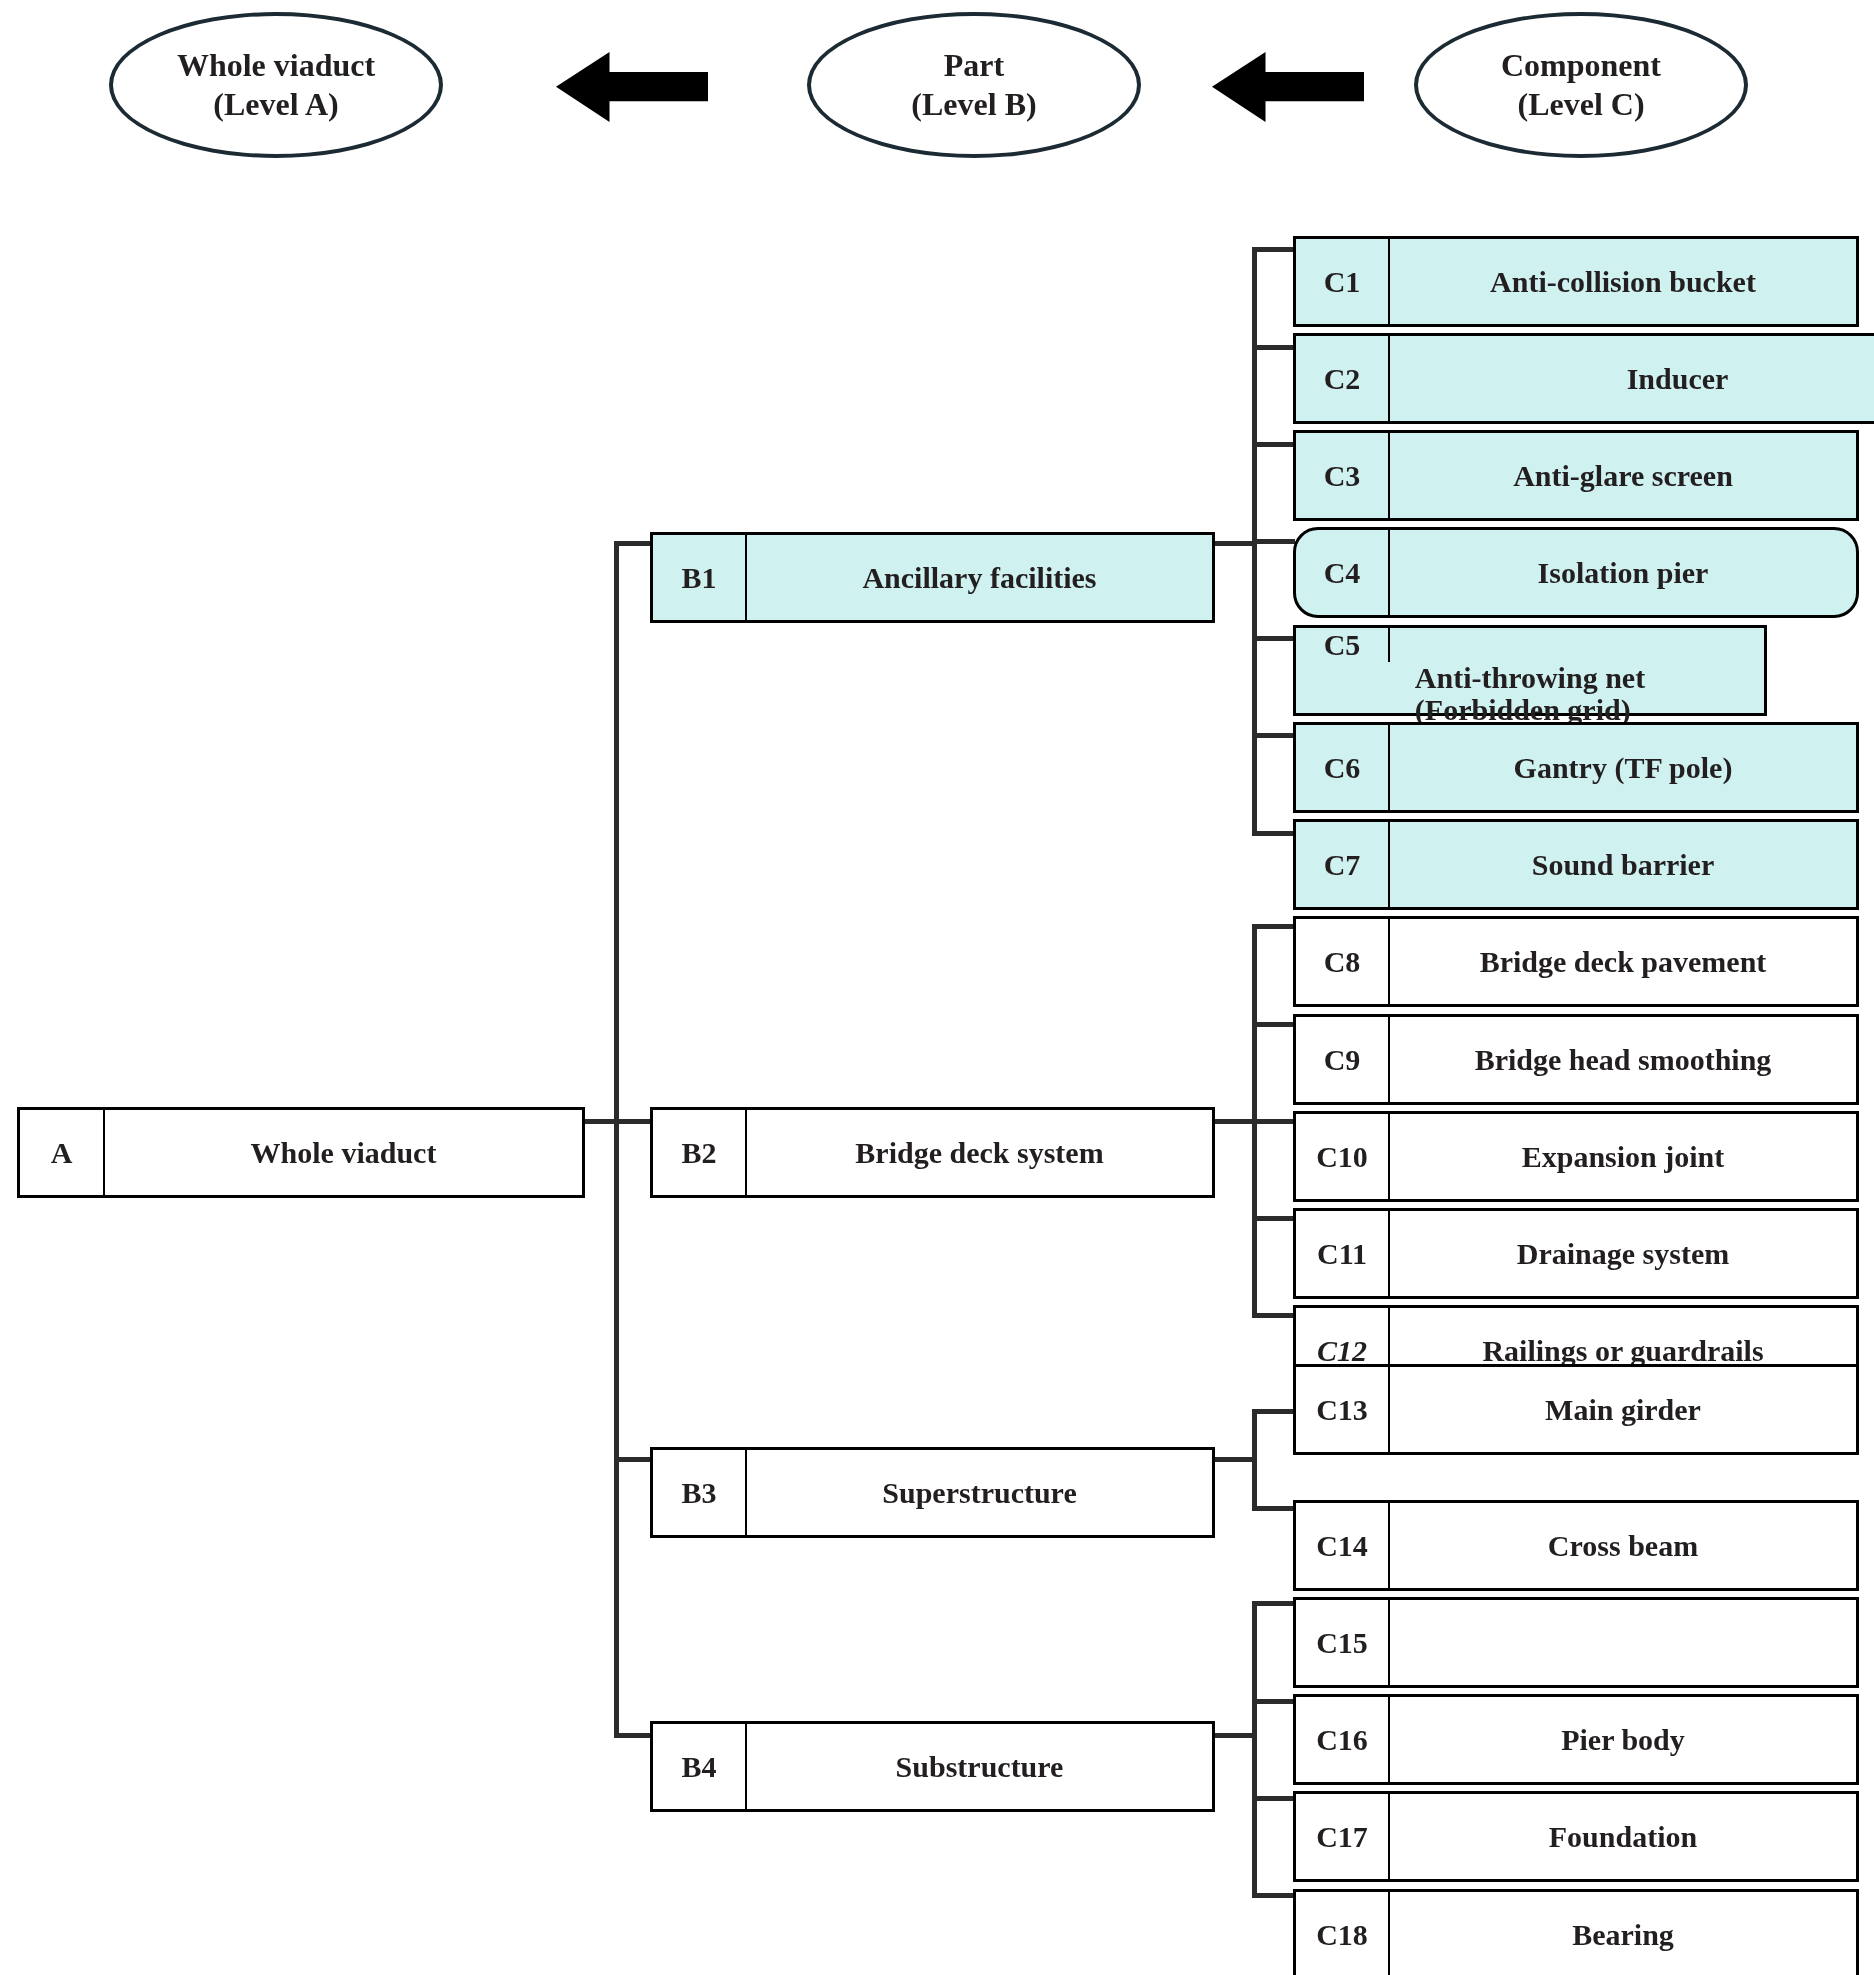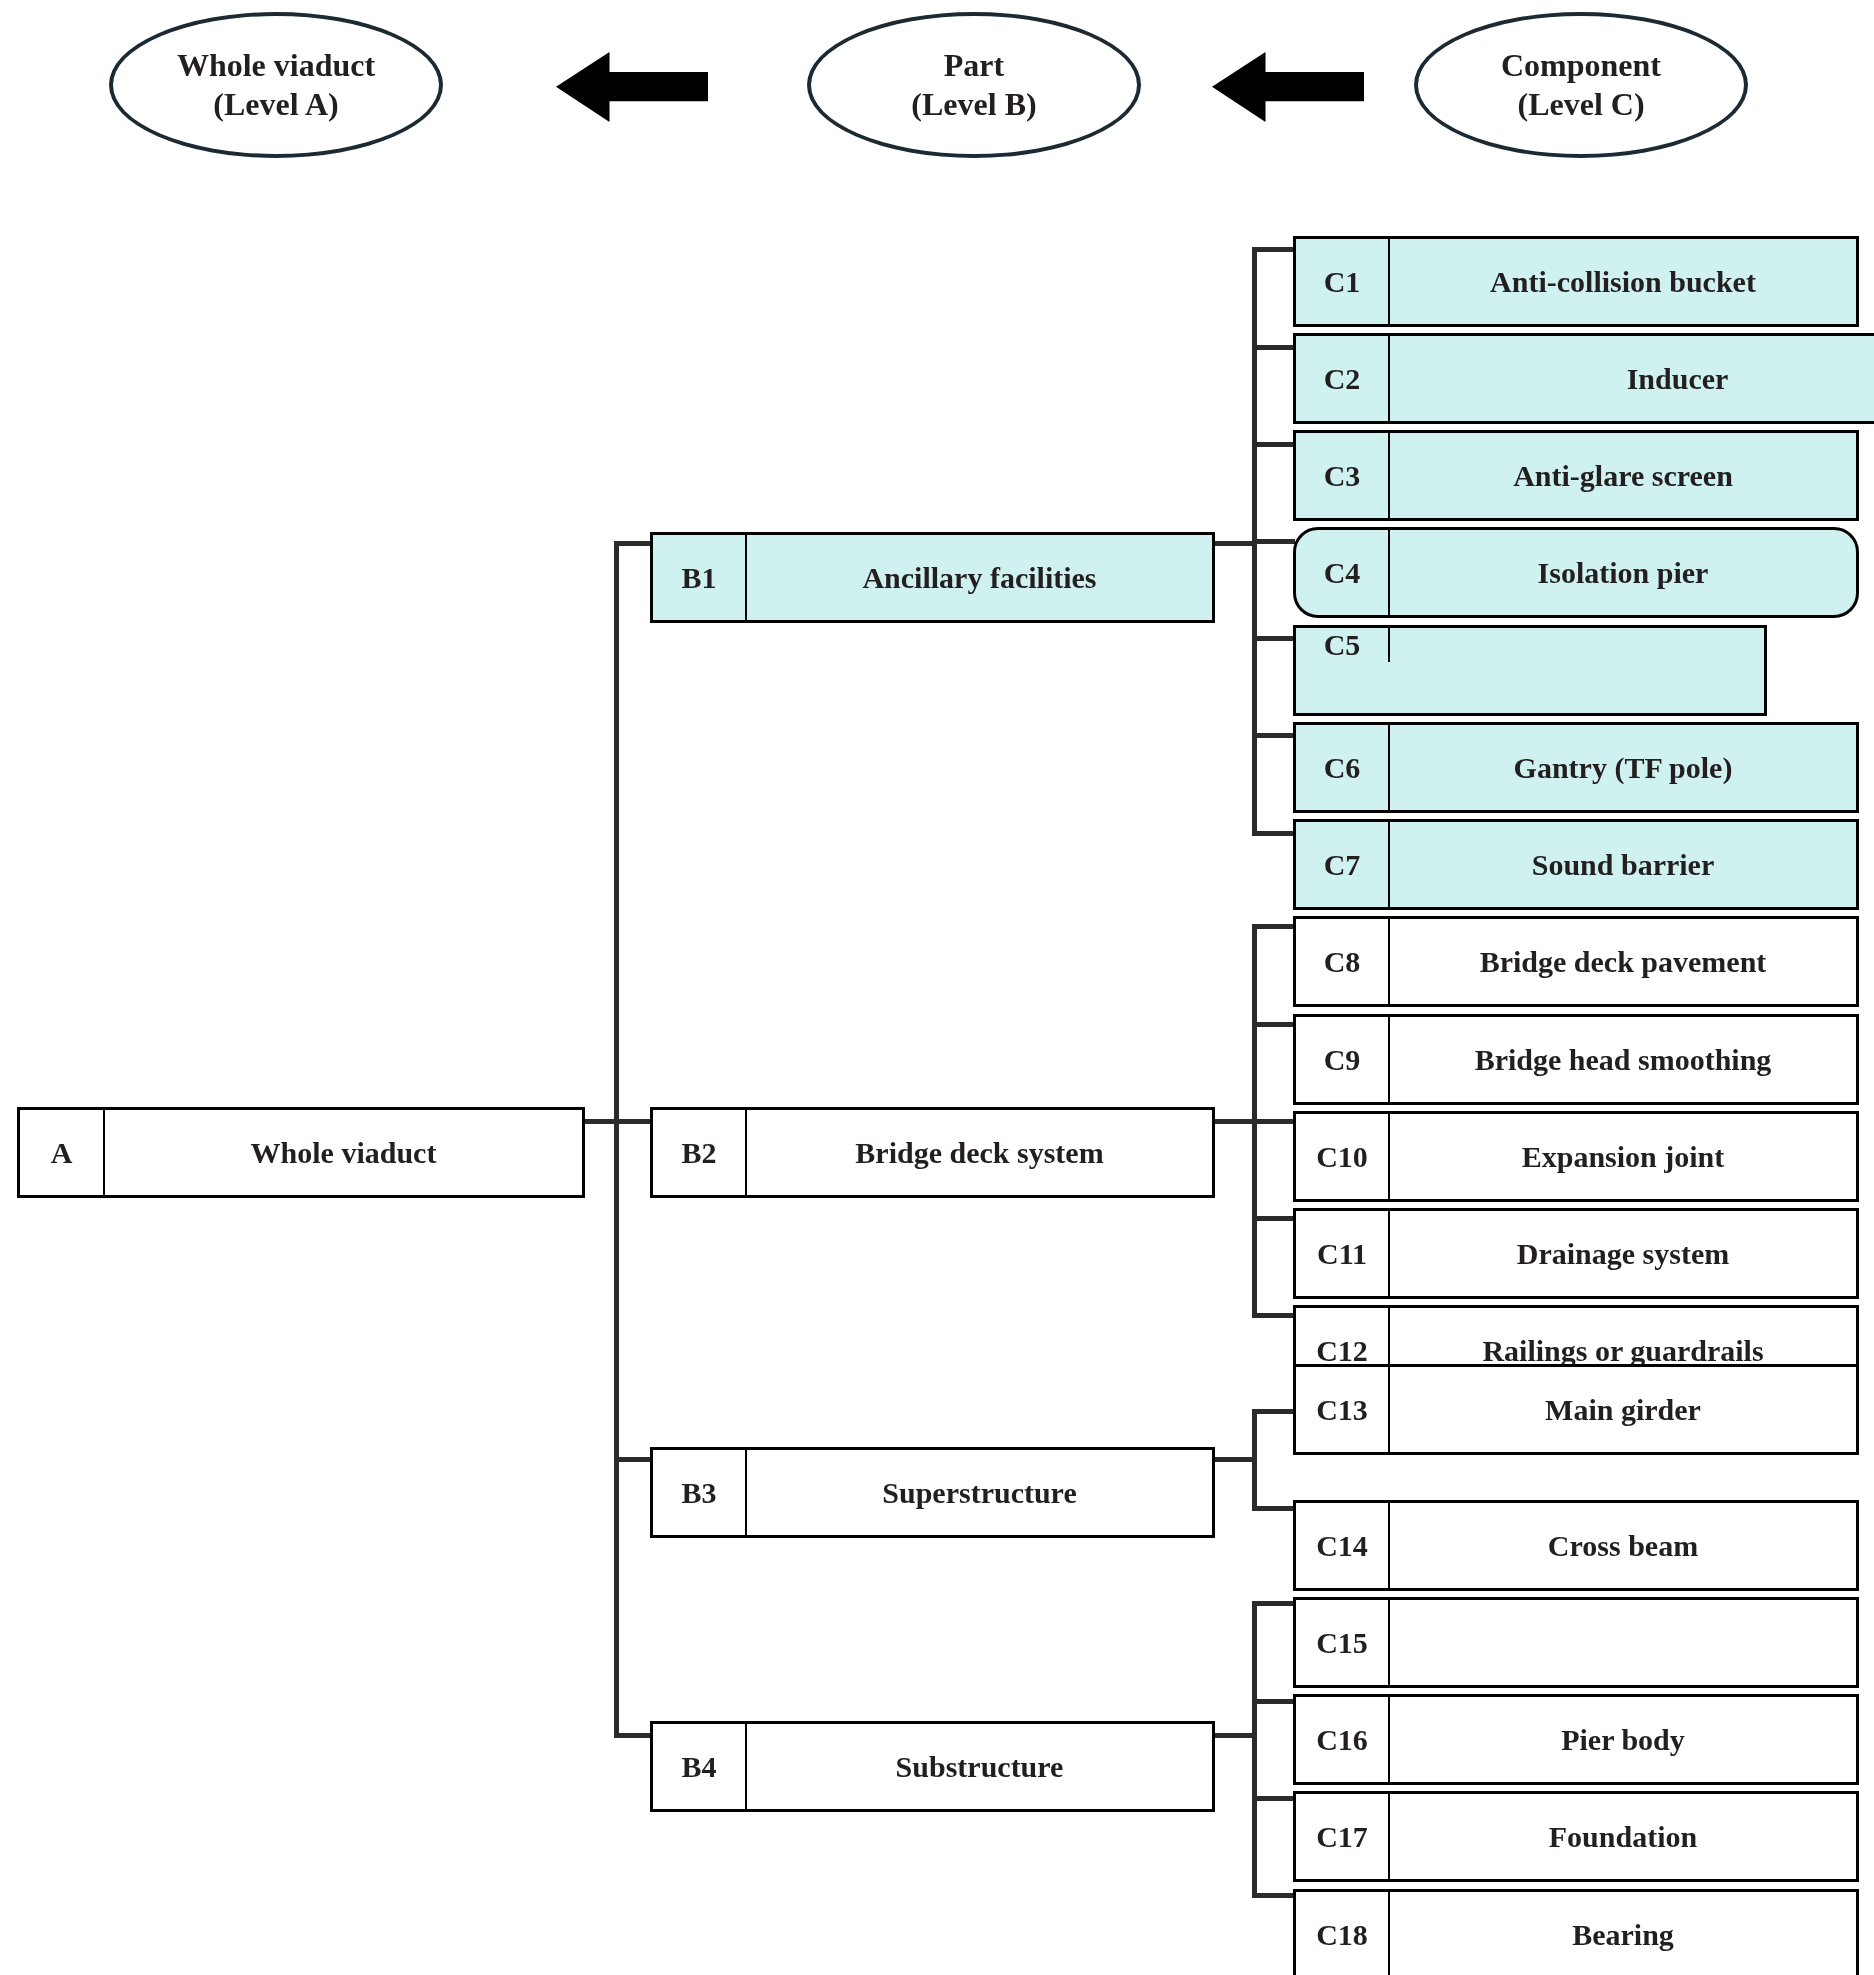"Anti-throwing net" div.label { html: none -> <div>Anti-throwing net<br>(Forbidden grid)</div> }
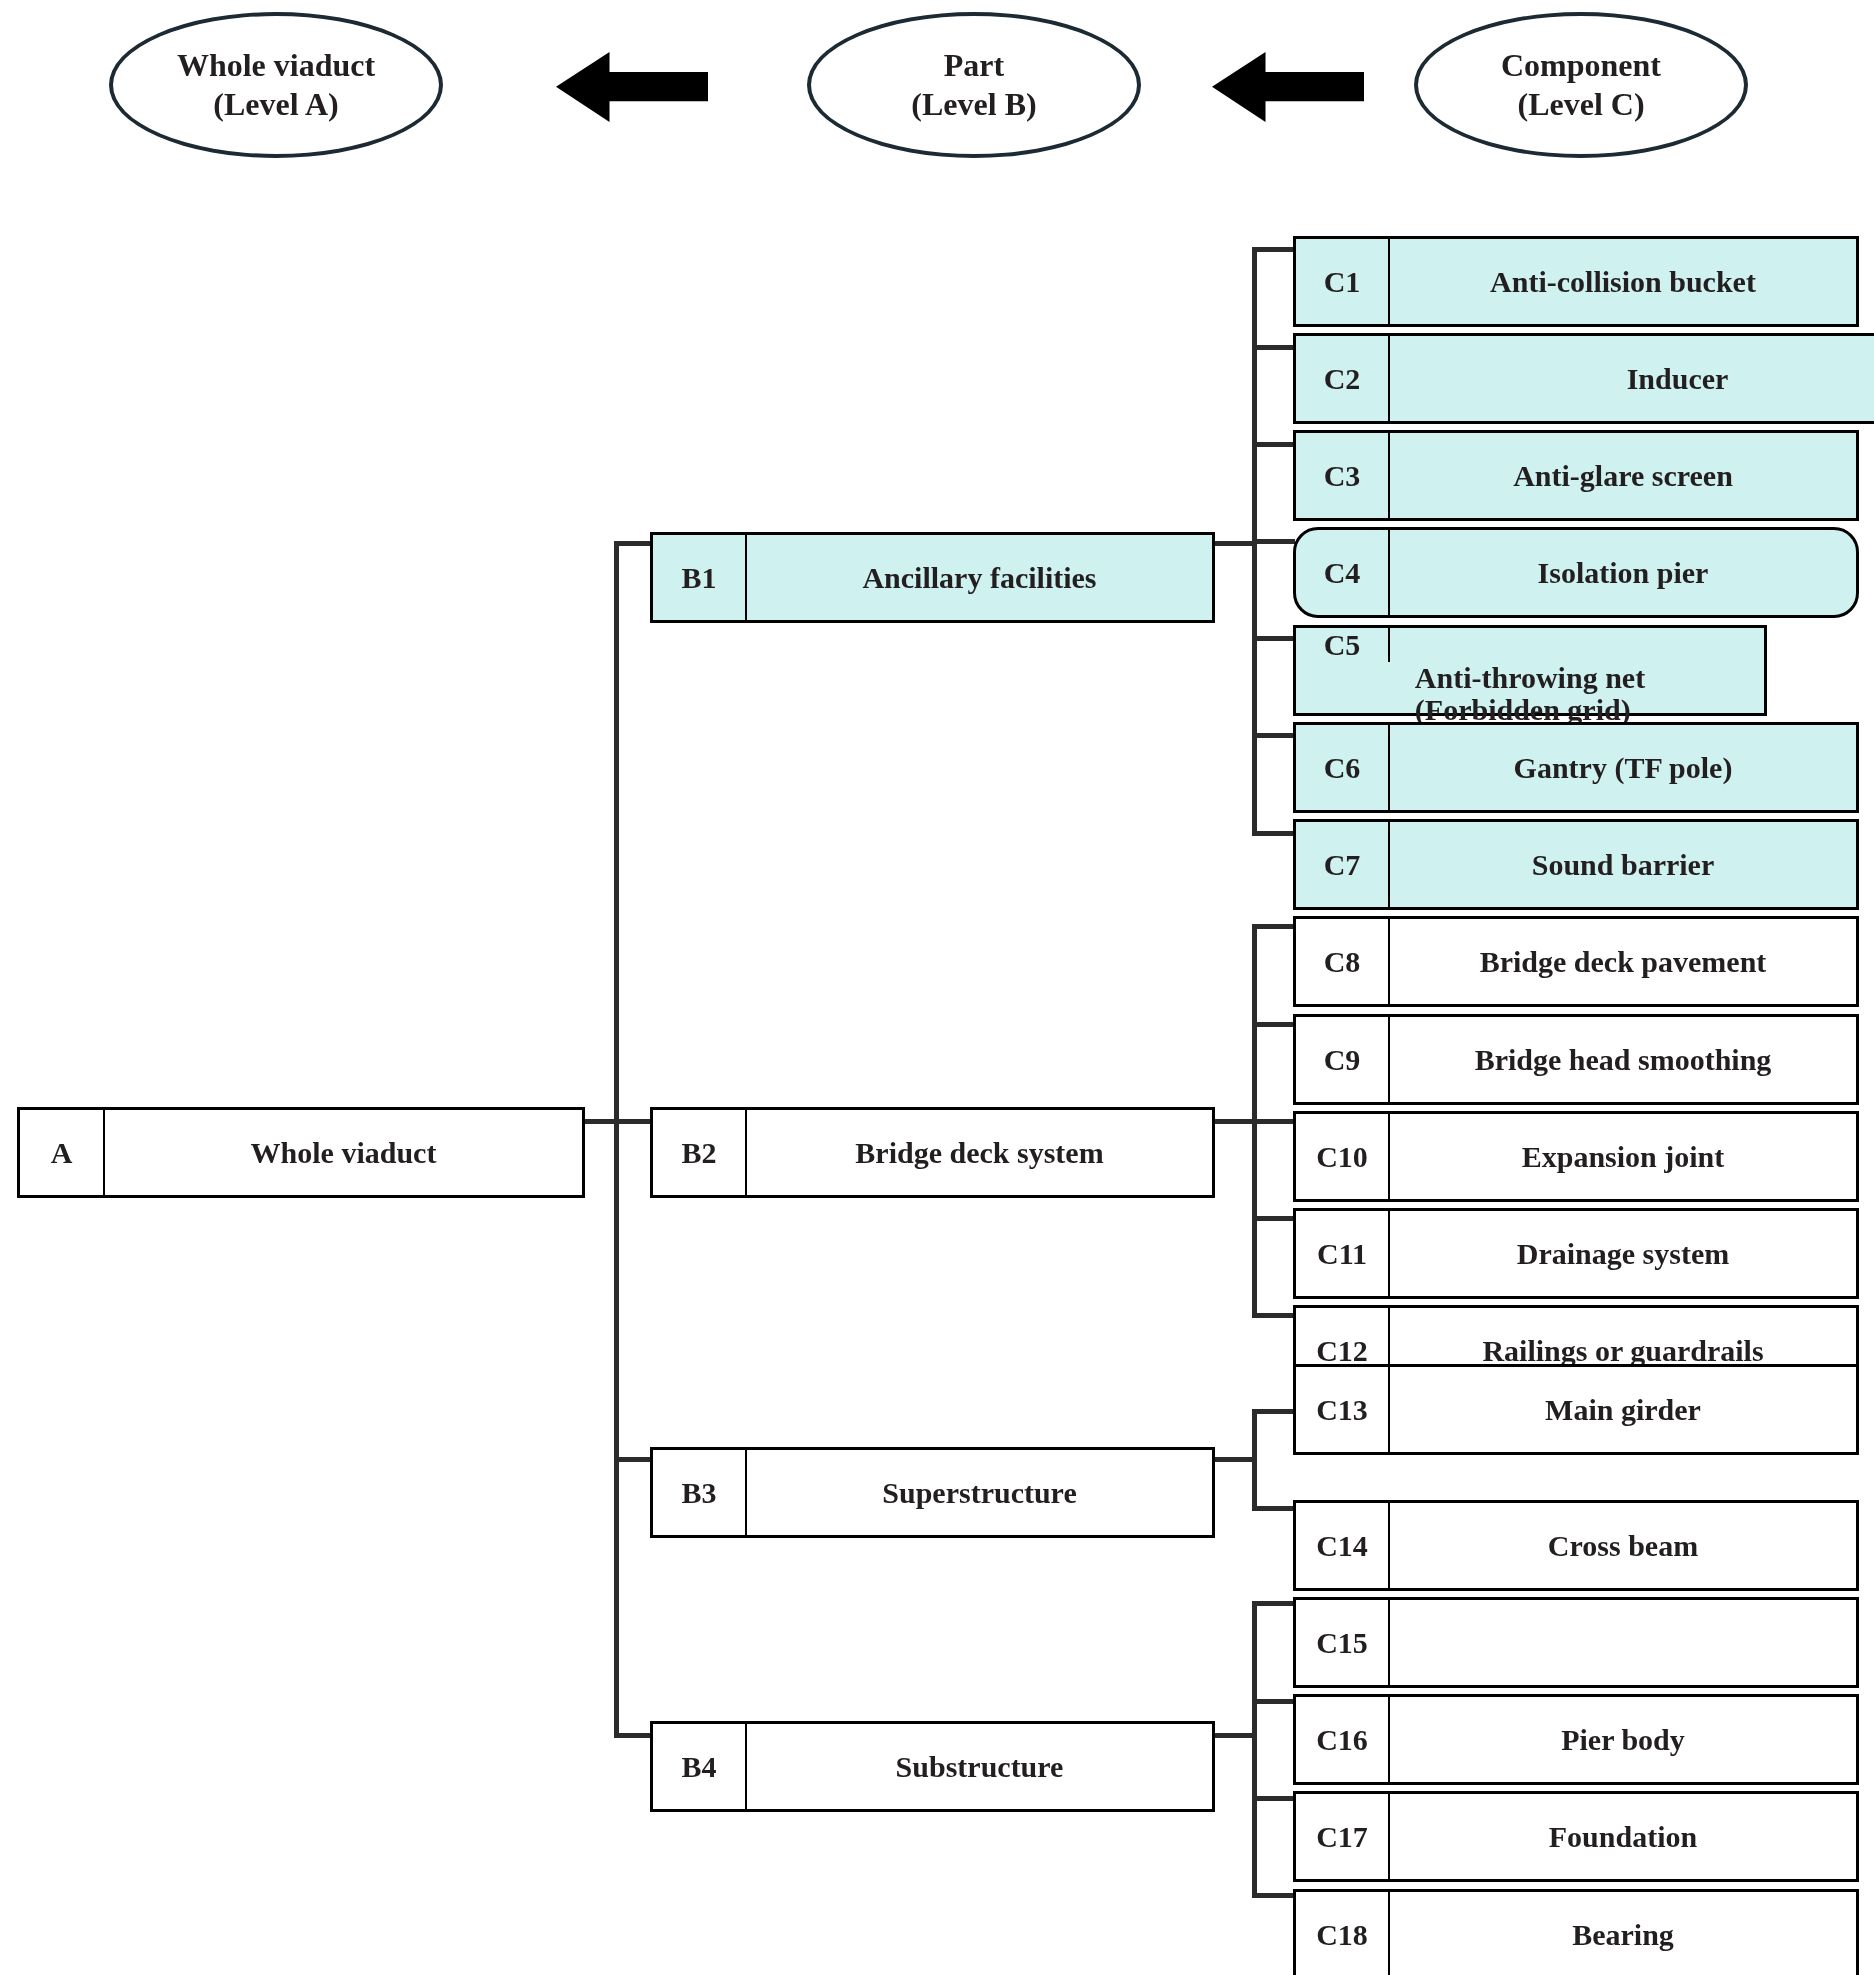"C12" div.code { font-style: none -> italic }
